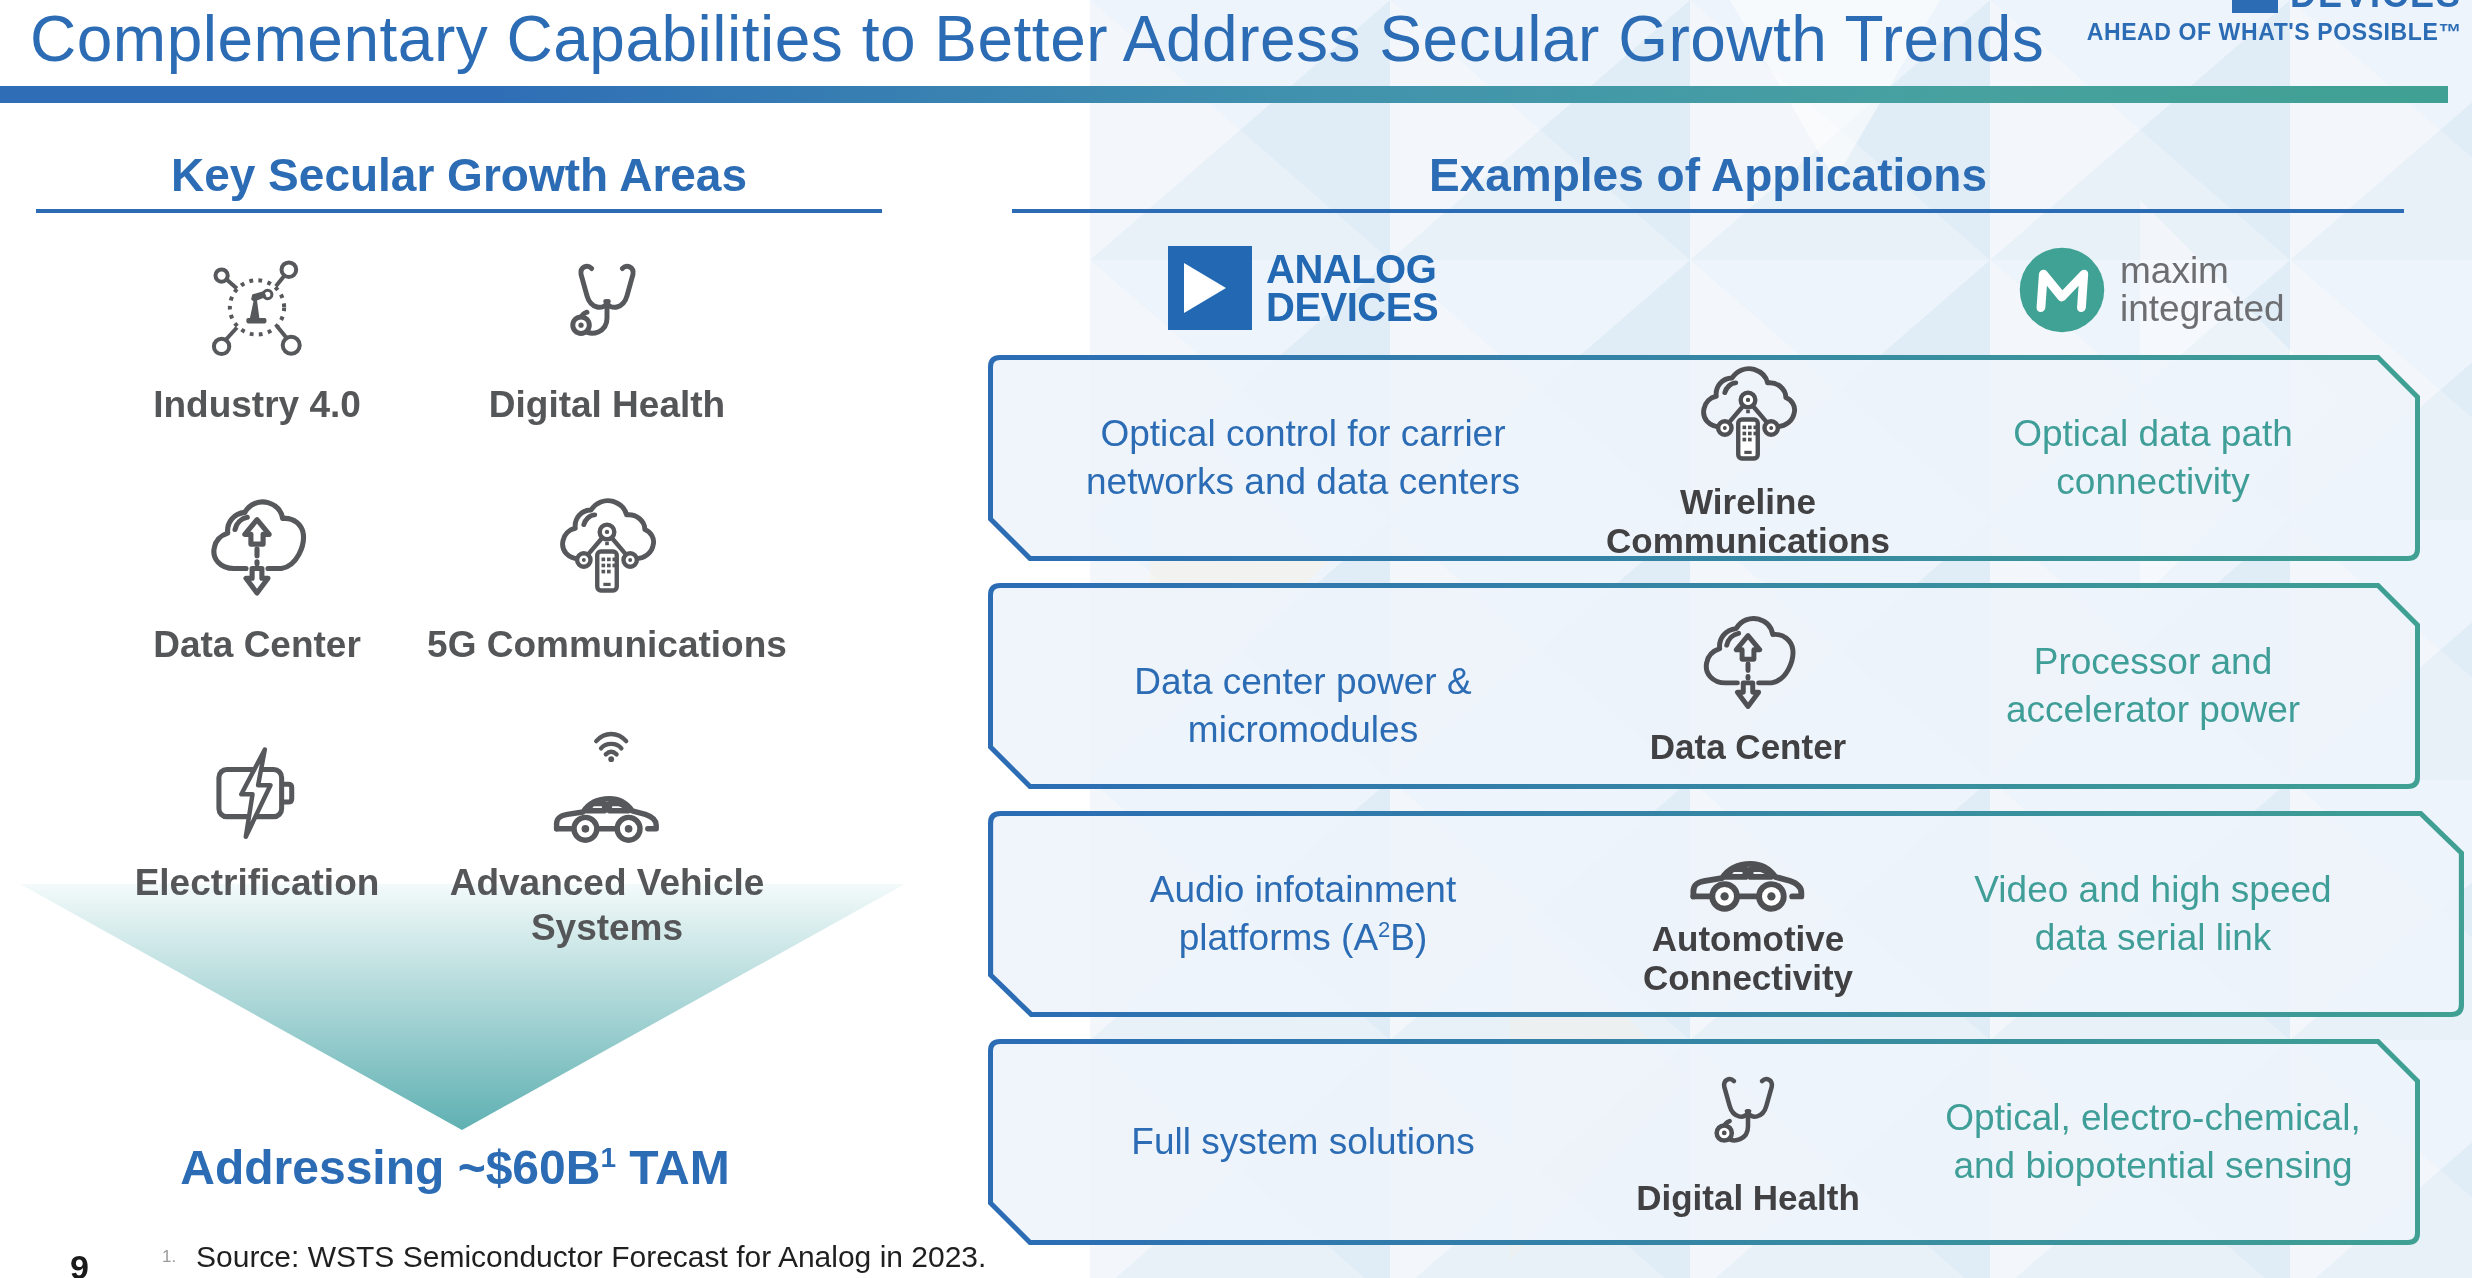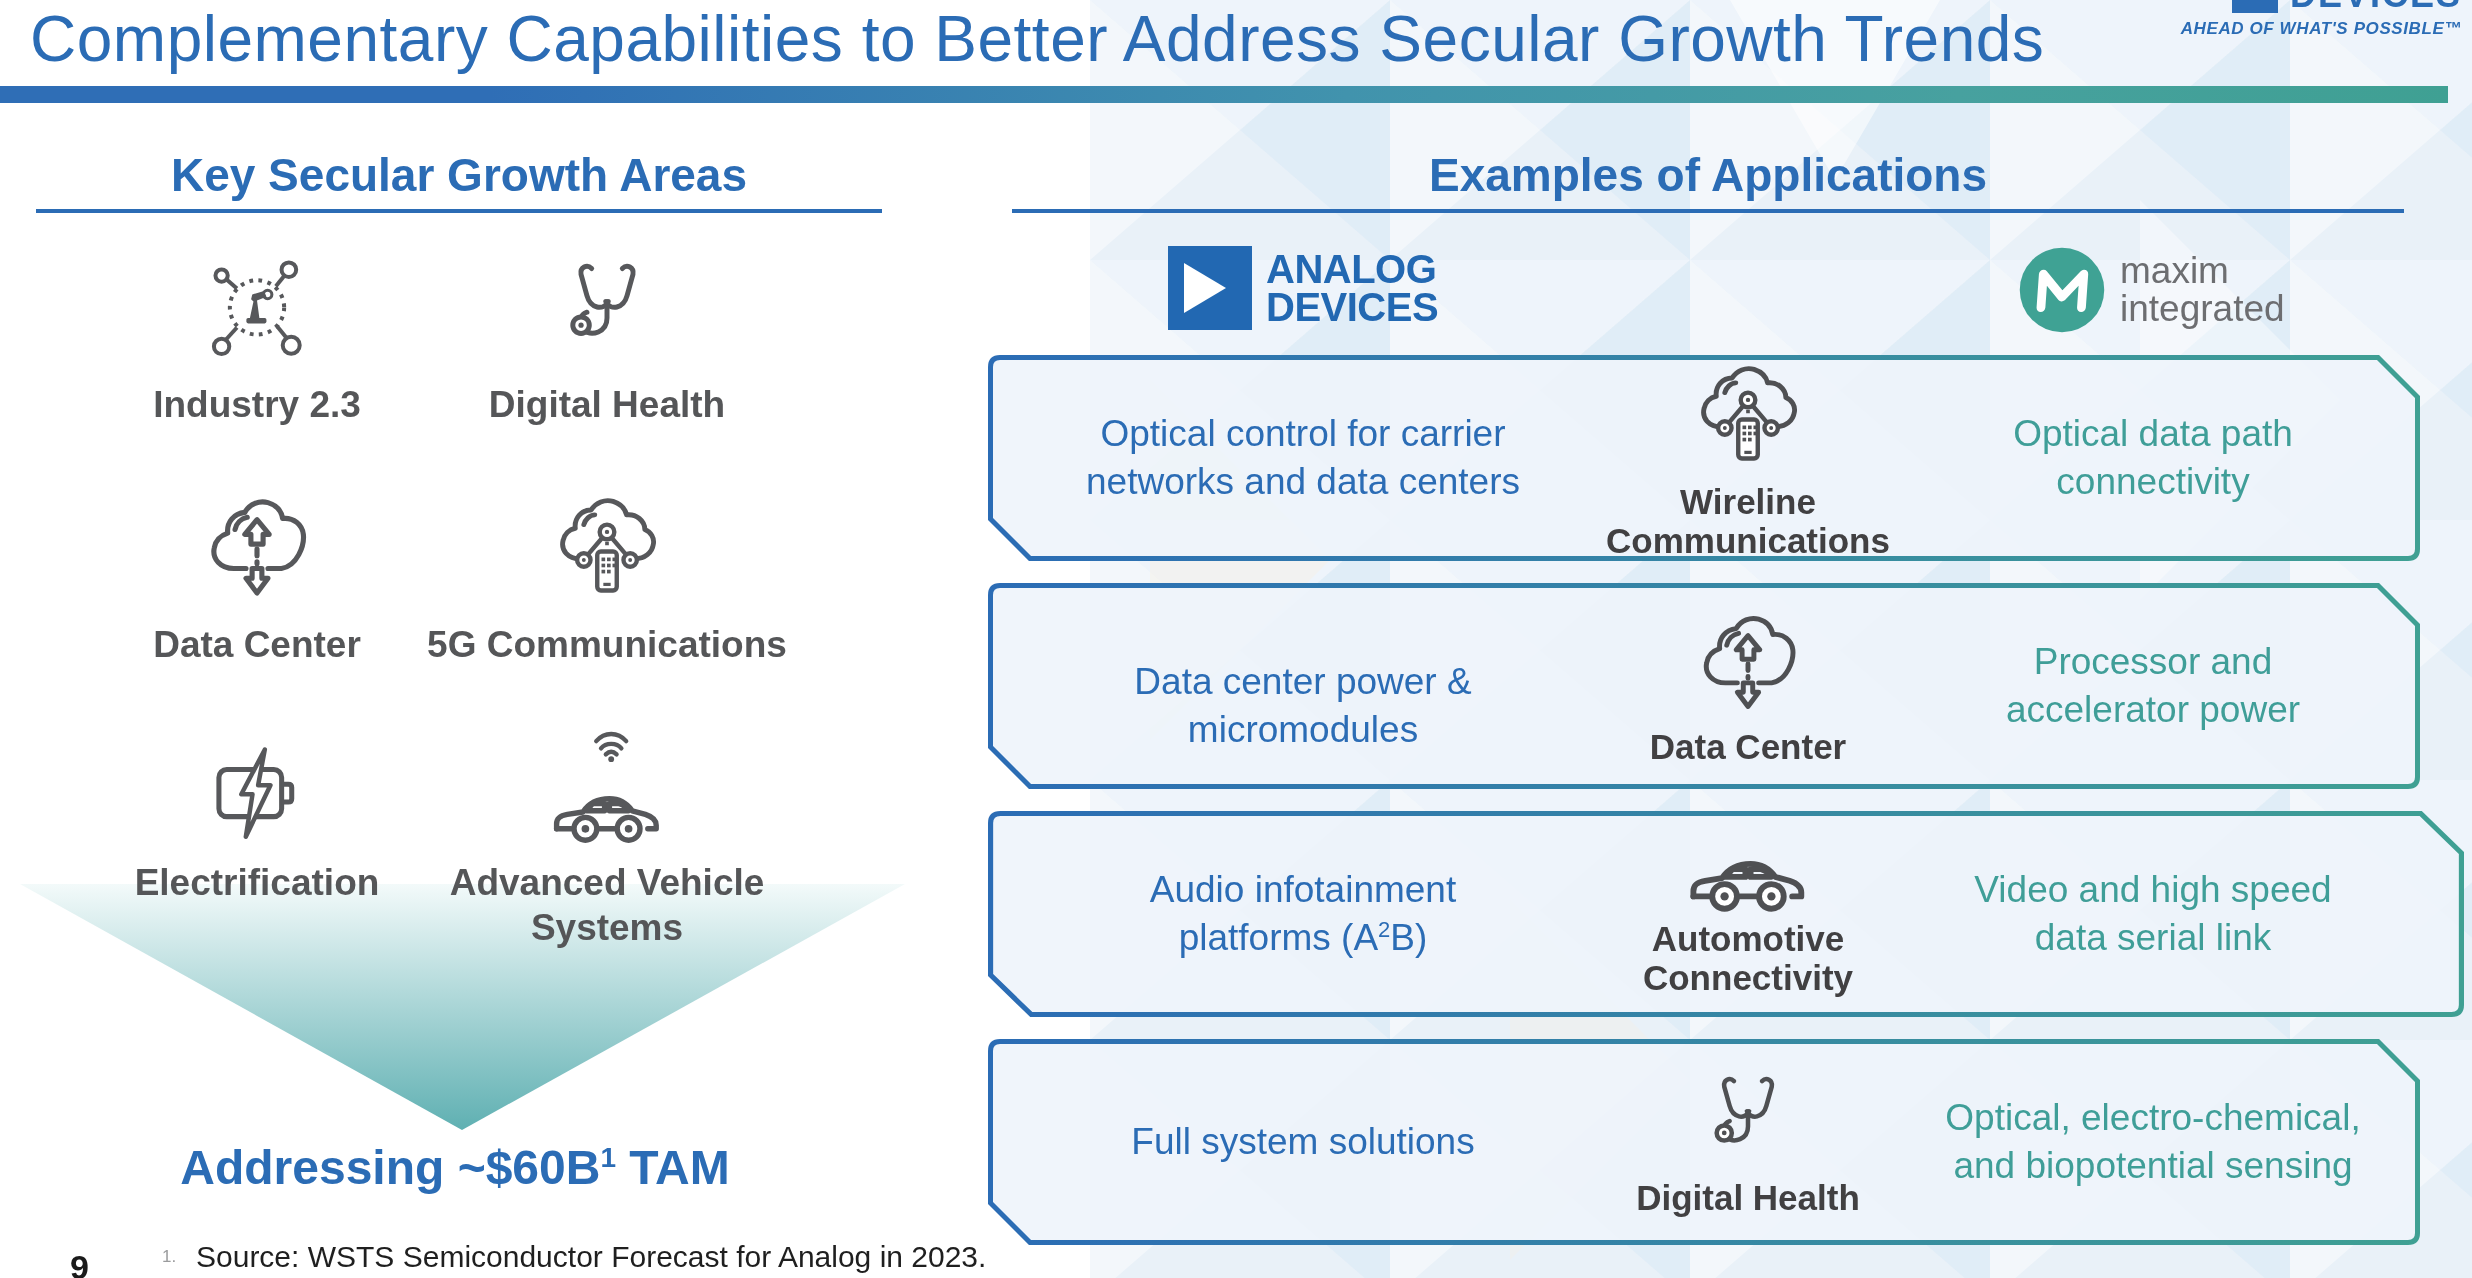"AHEAD OF WHAT'S POSSIBLE™" .brand-tagline { font-size: 17px -> 23px; font-style: italic -> none }
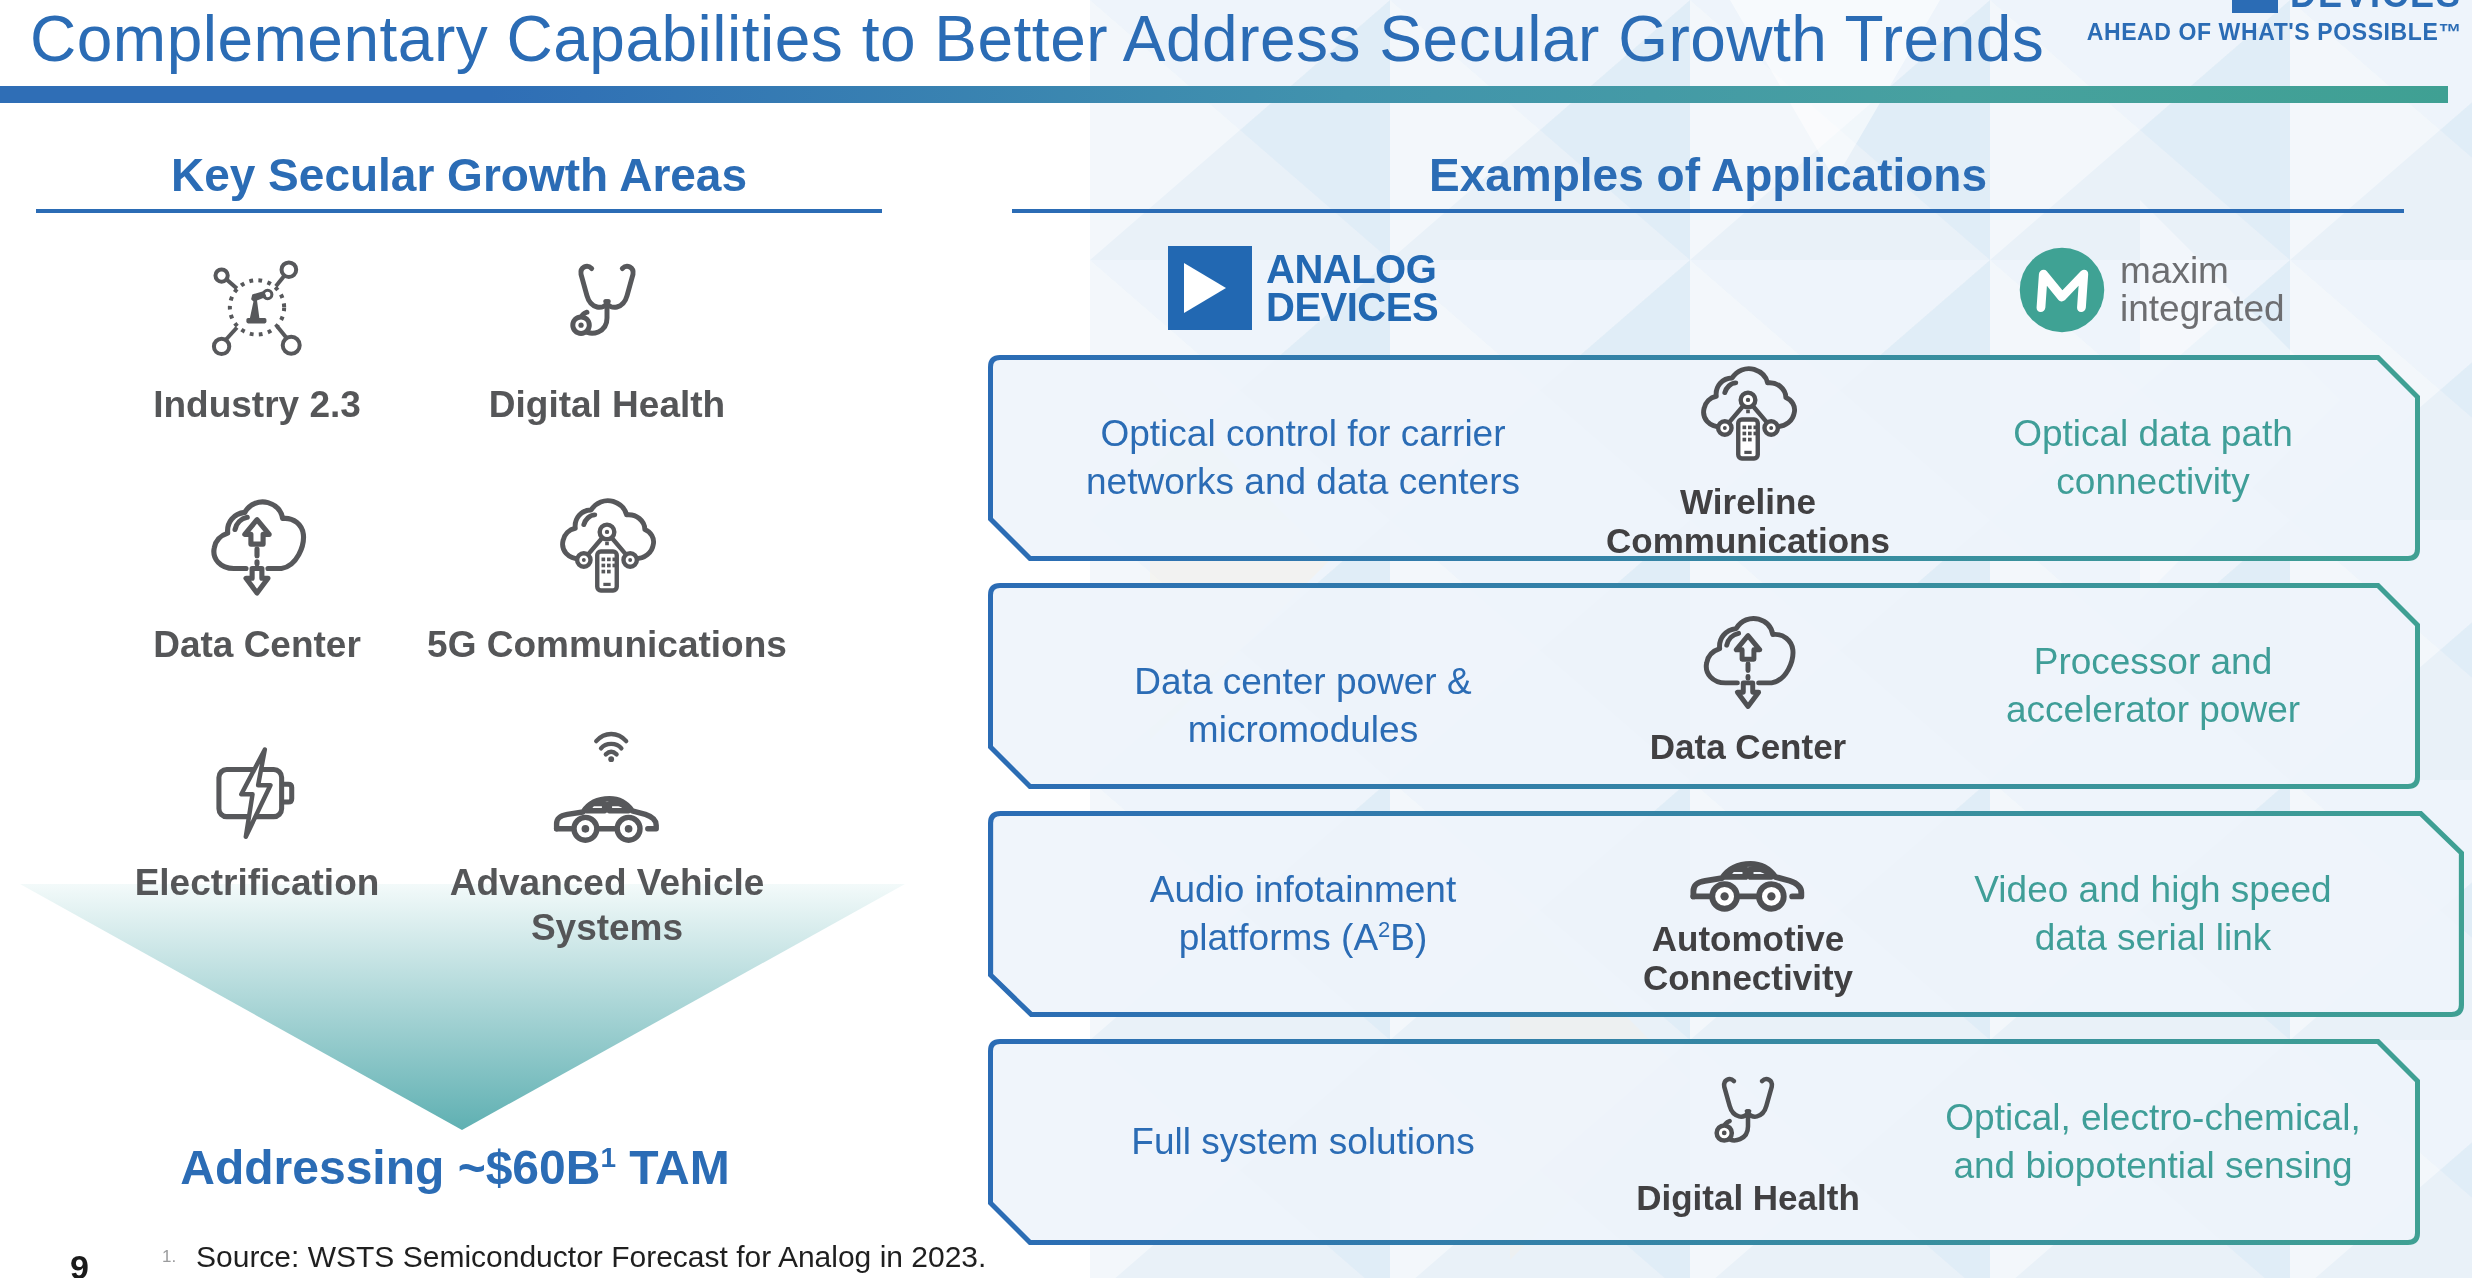"Industry 2.3" div.area-label { text: 2.3 -> 4.0 }
